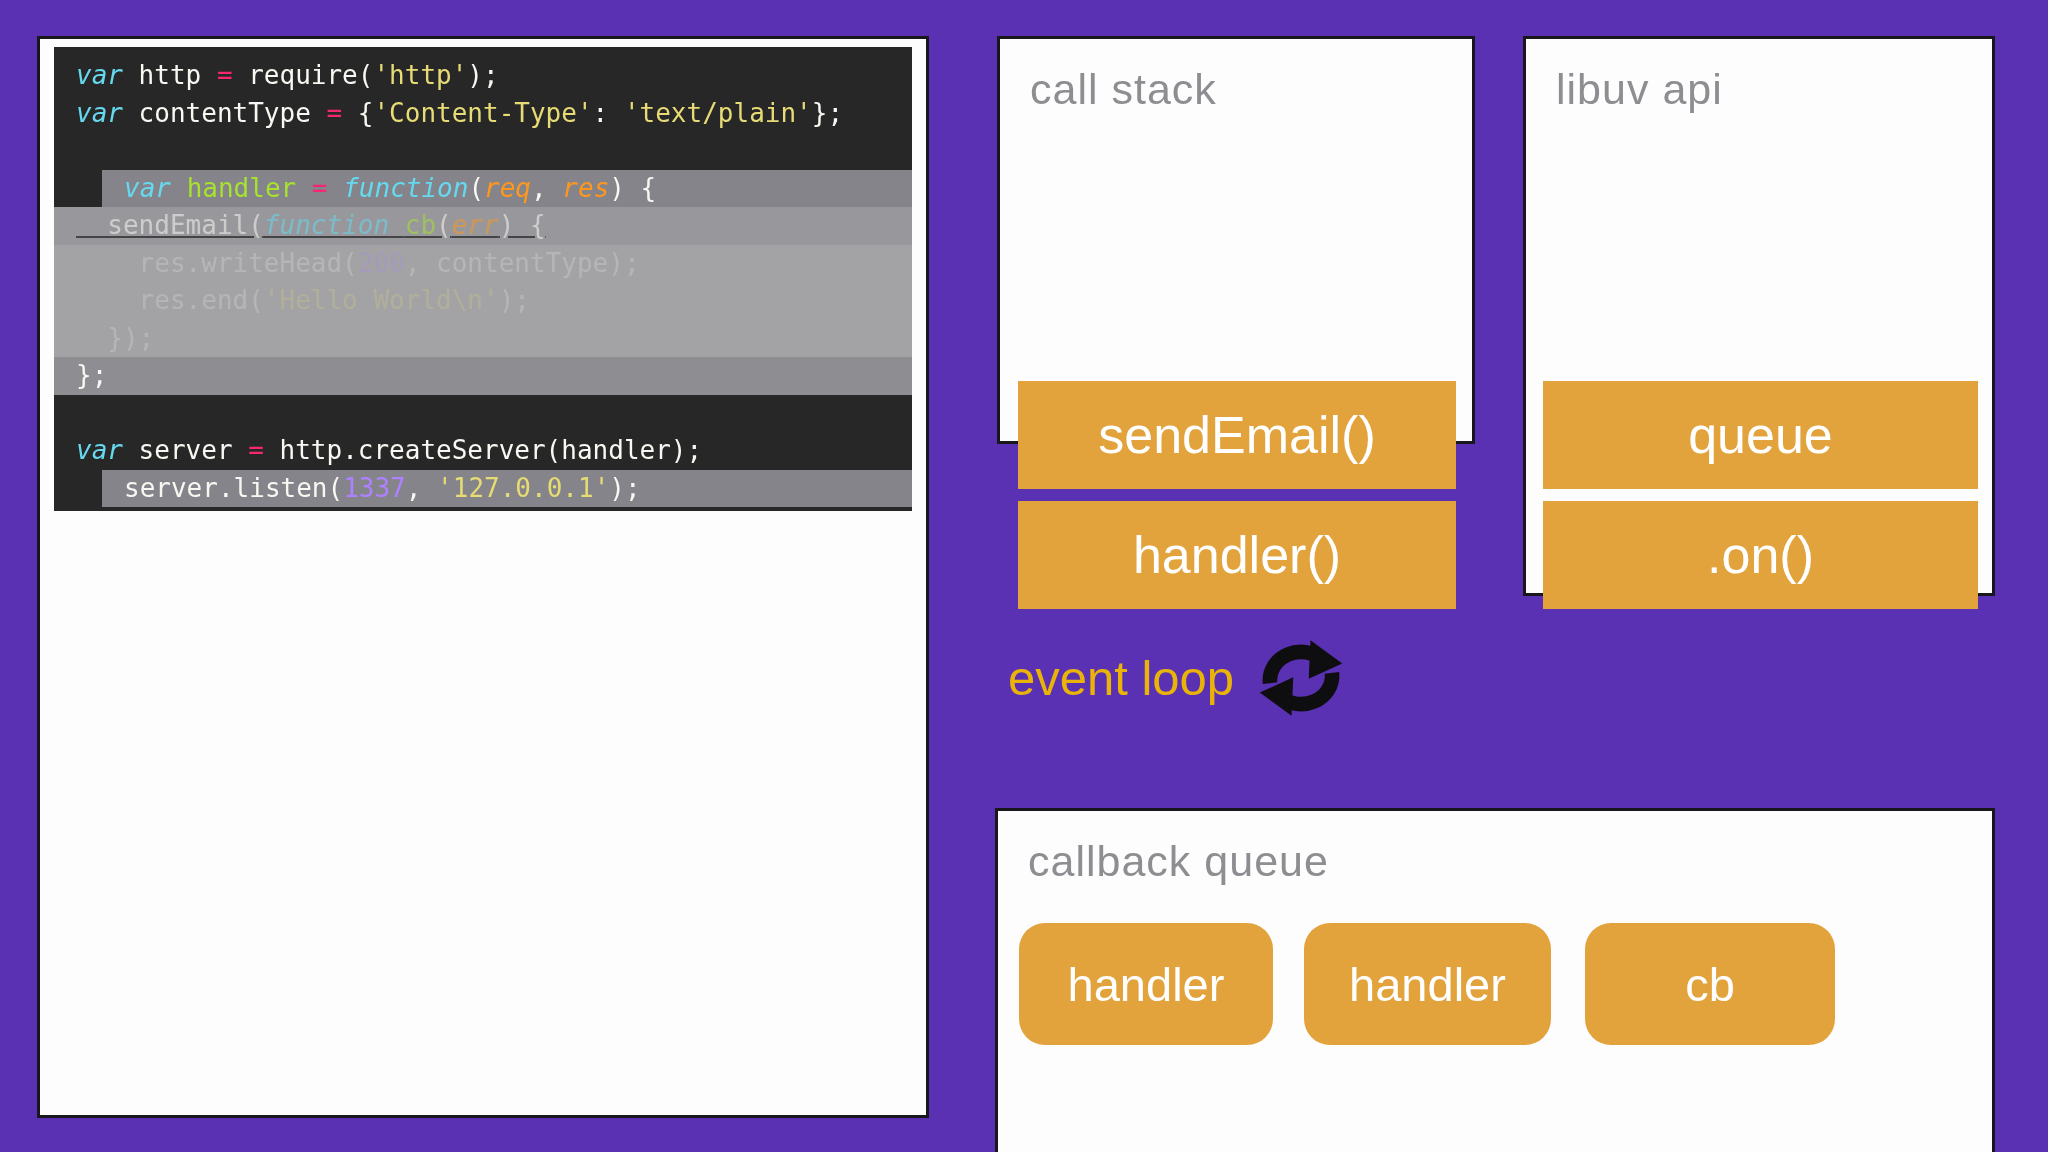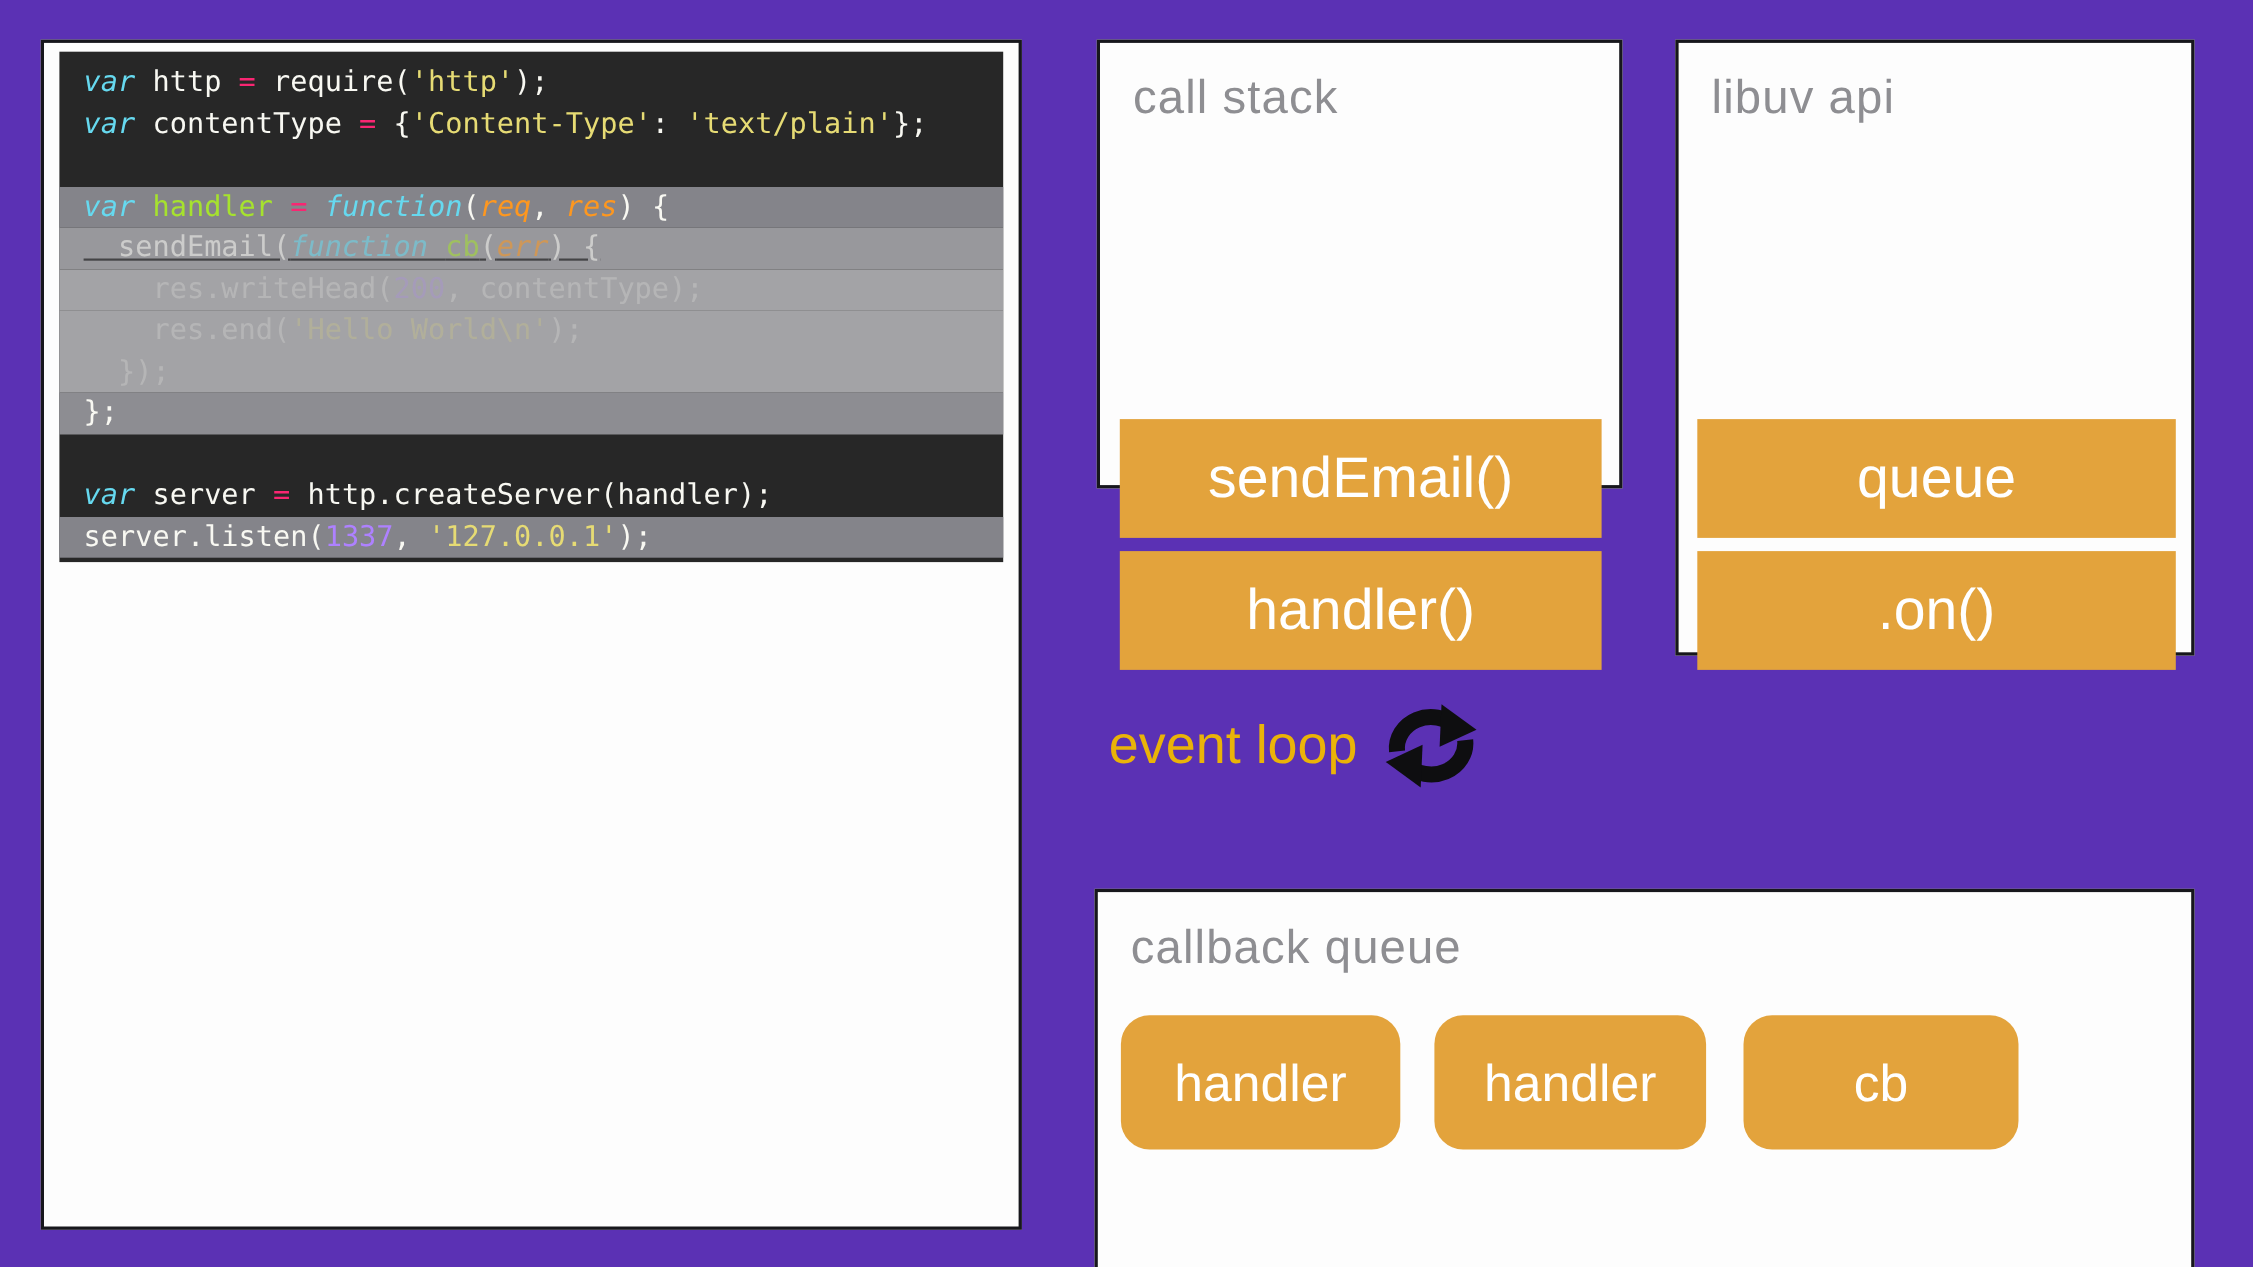"var handler = function(req, res)" .style-selected { margin-left: none -> 48px }
